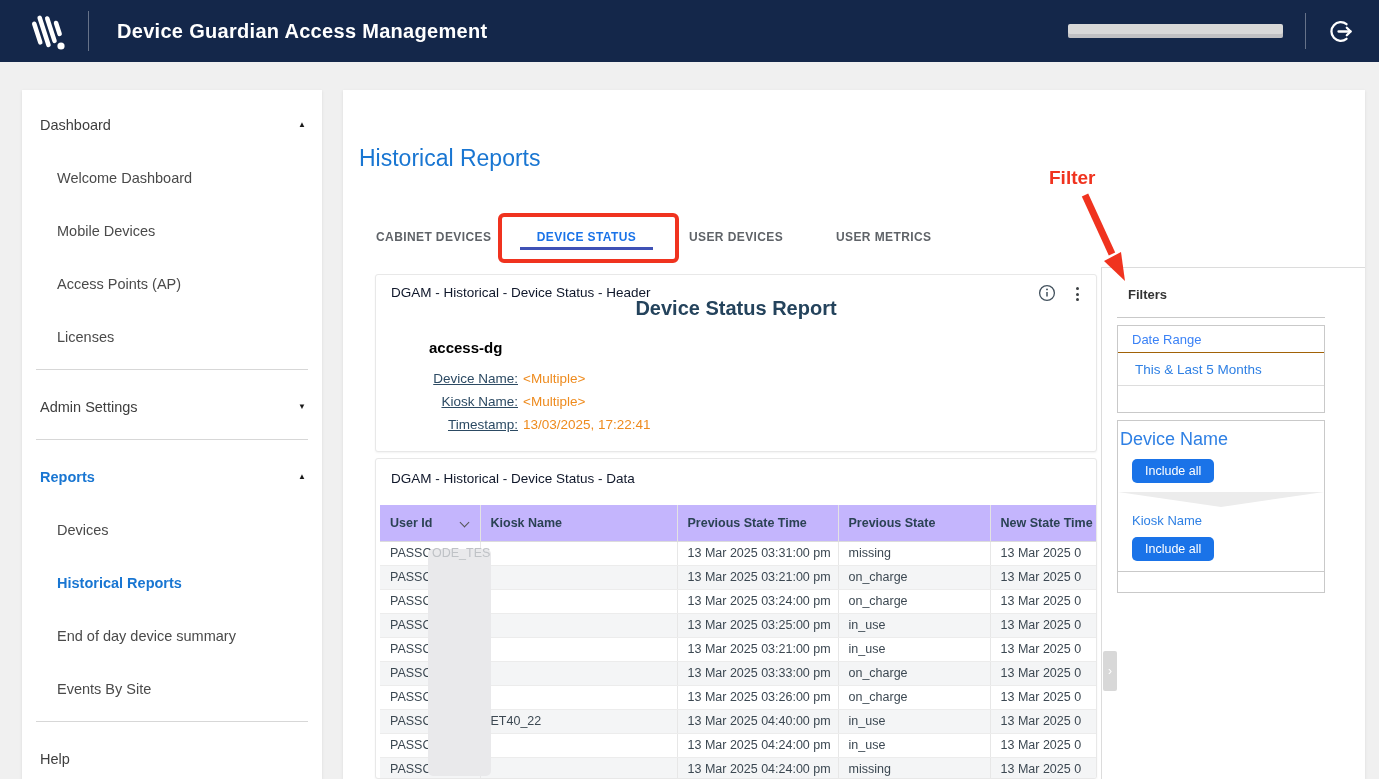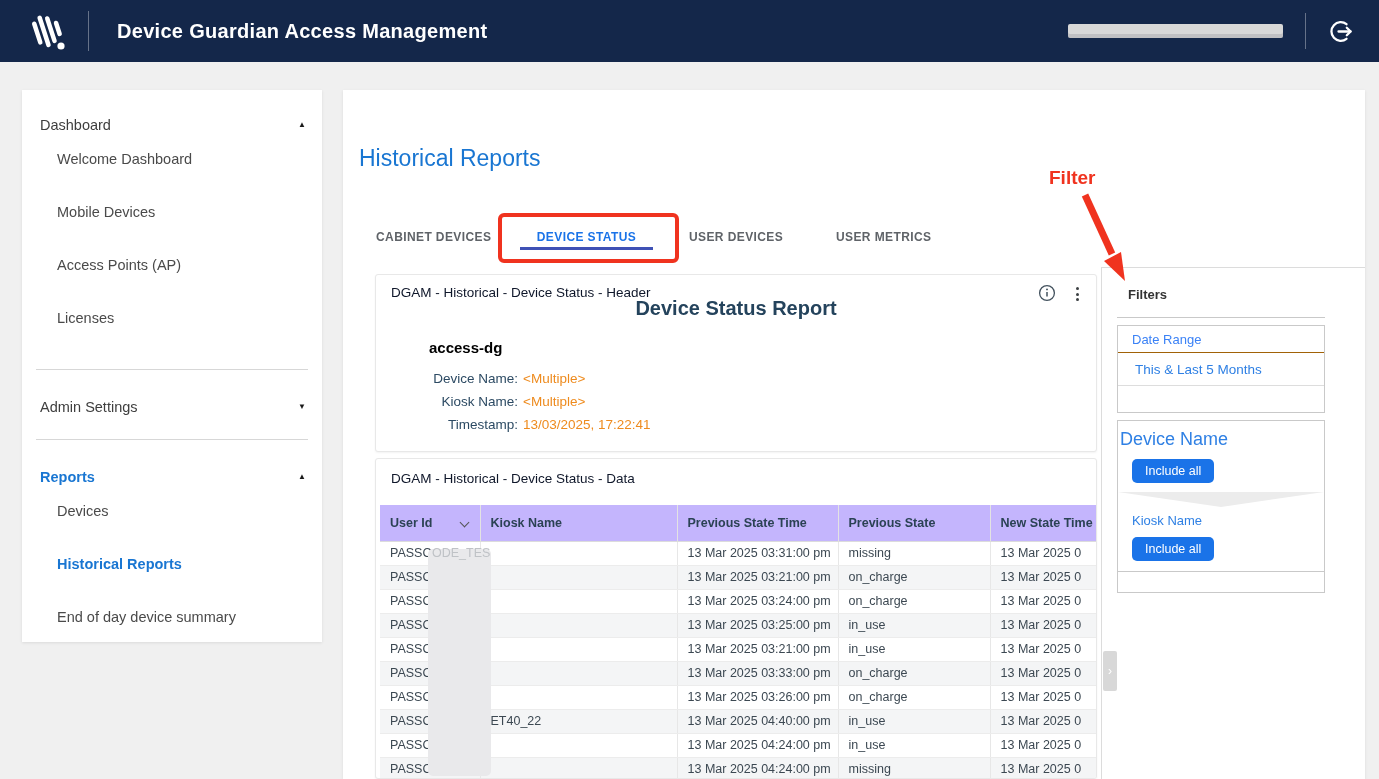"Dashboard" .sidebar { height: 552px -> 689px }
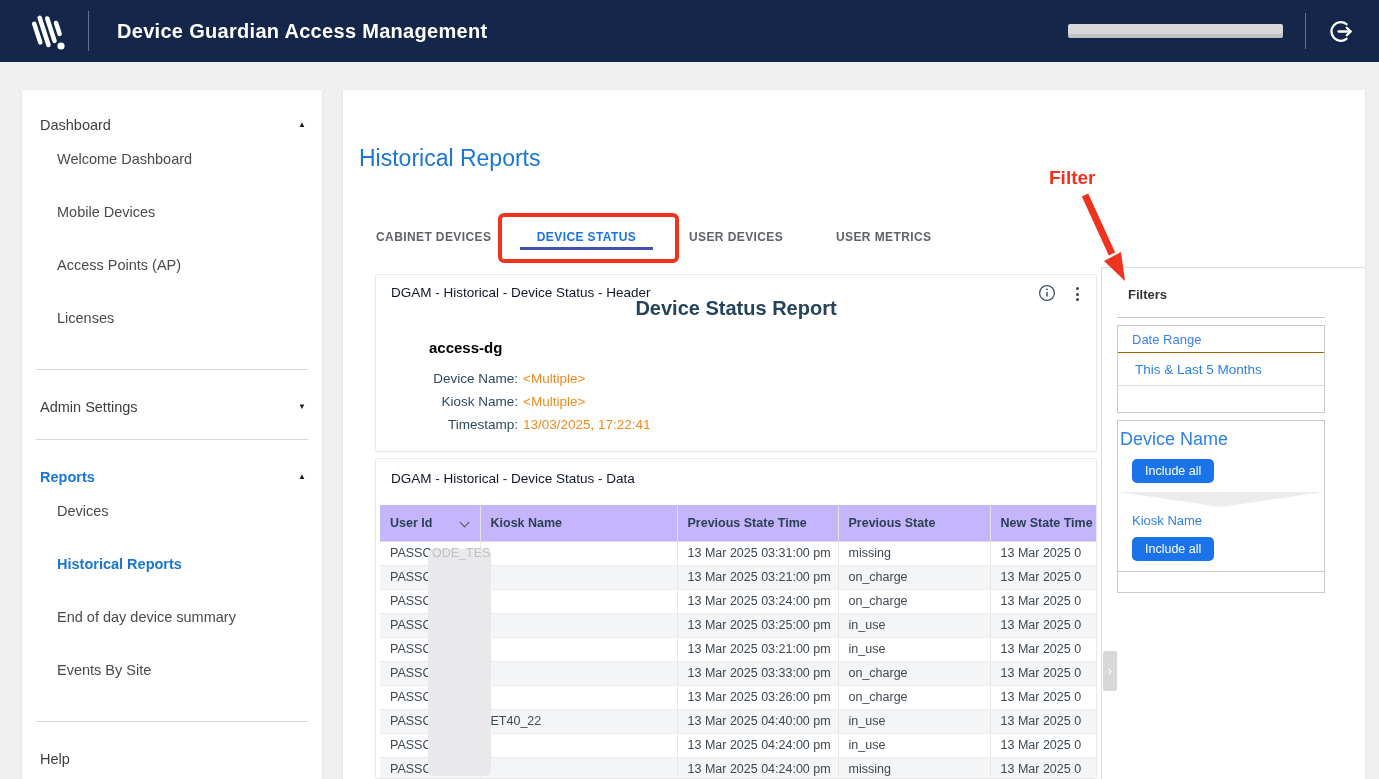"Welcome Dashboard" .nav-sub { align-items: flex-start -> center }
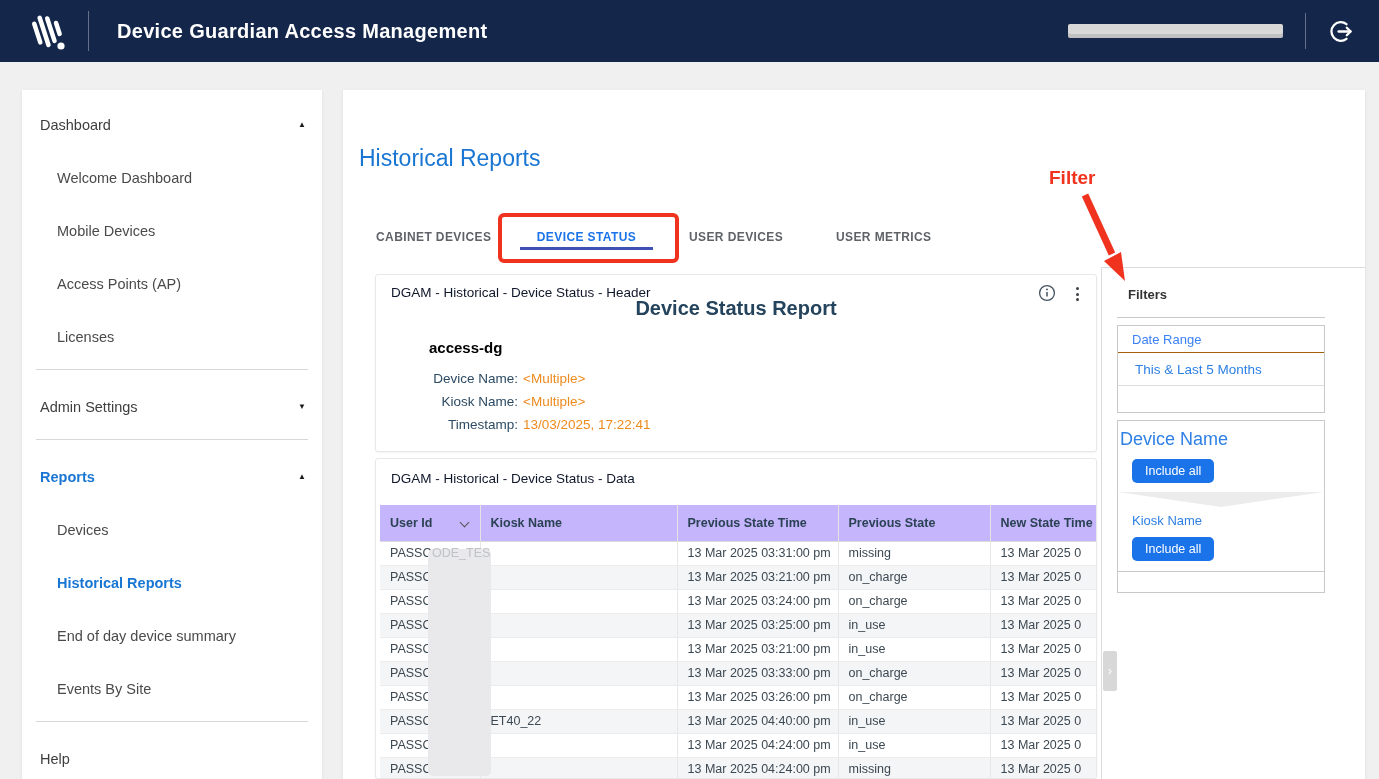"Device Name:" .flabel { text-decoration: none -> underline }
